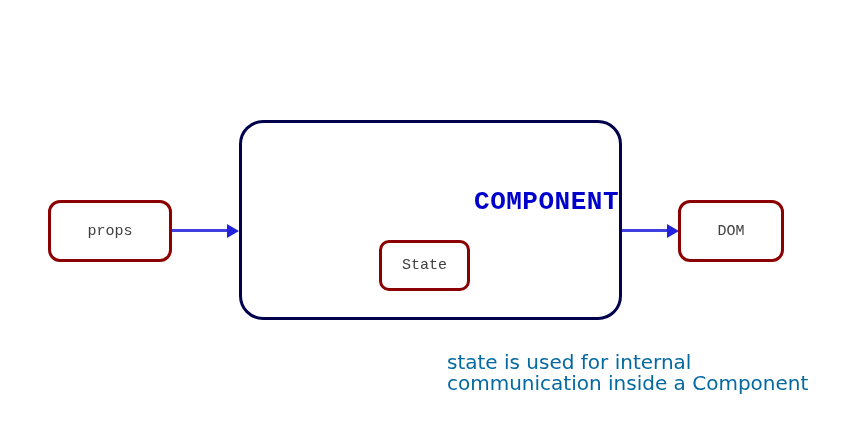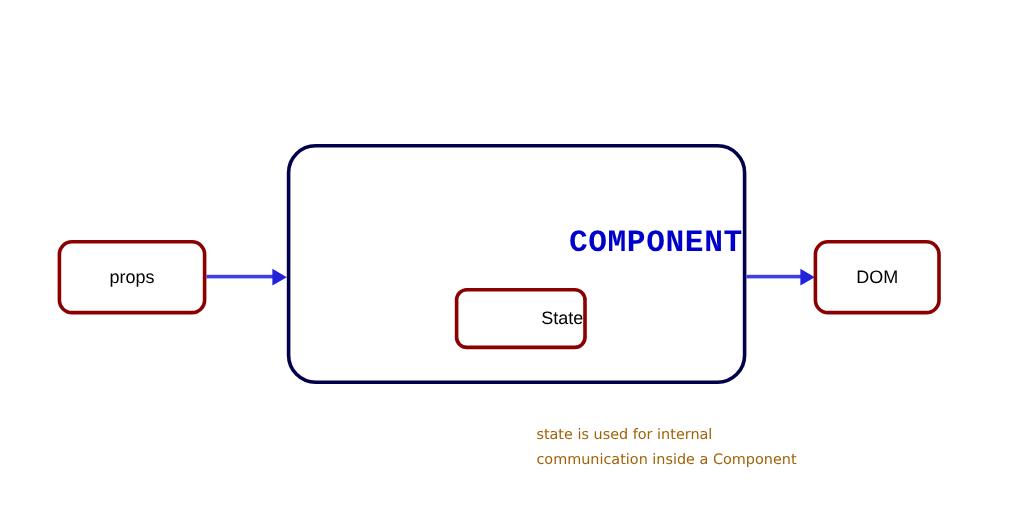"props" .node-red .node-label { color: #000000 -> #404040; font-family: Liberation Sans, sans-serif -> Liberation Mono, monospace }
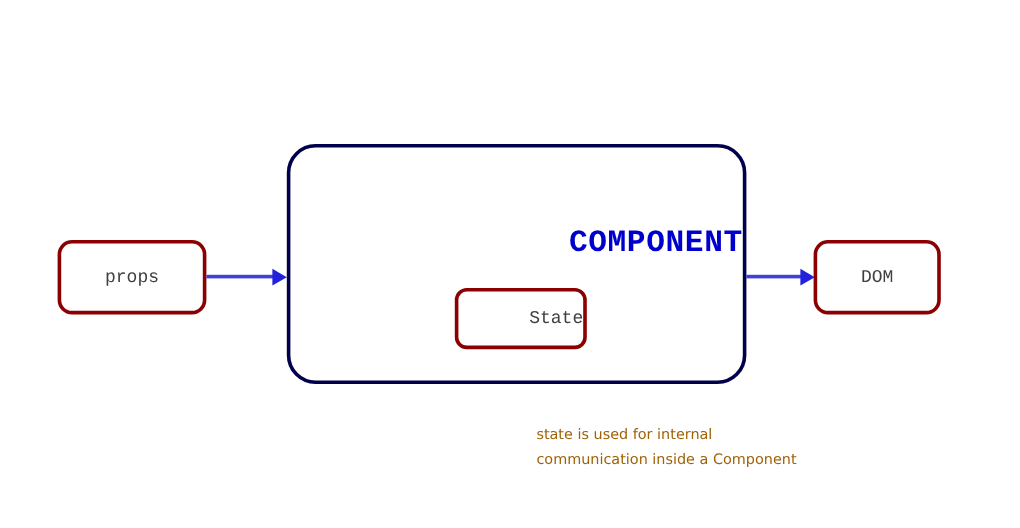"State" #state-node { justify-content: flex-end -> none; width: 110px -> 91px }
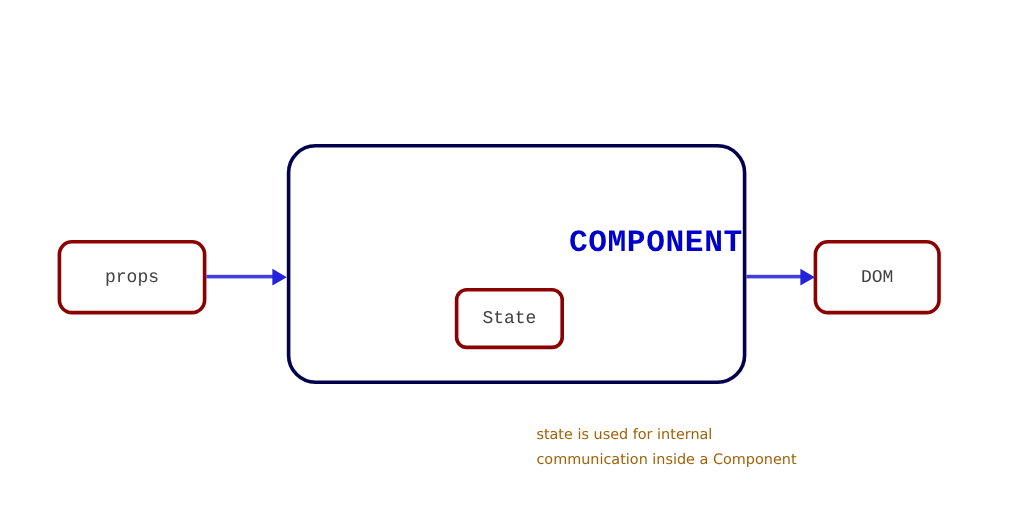"state is used for internal" #caption { color: #a16207 -> #0369a1; font-size: 12px -> 20px }
